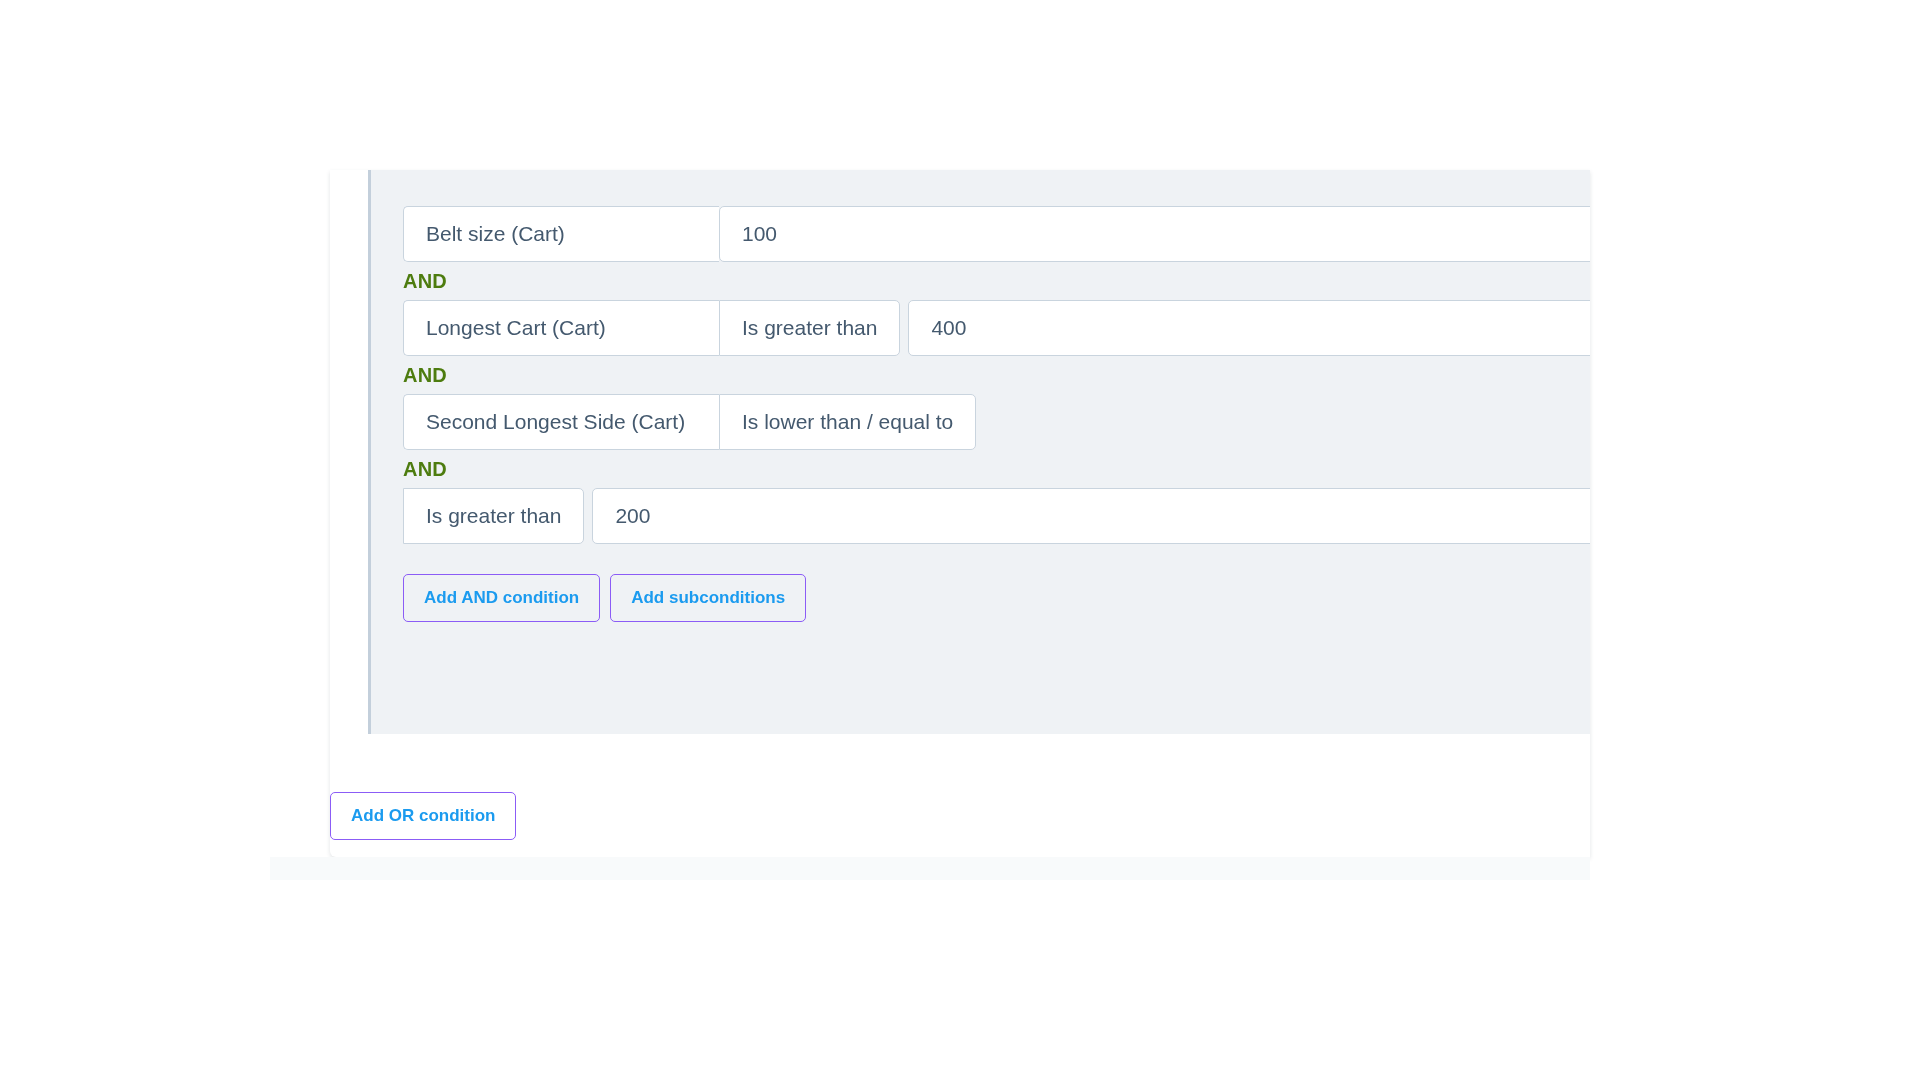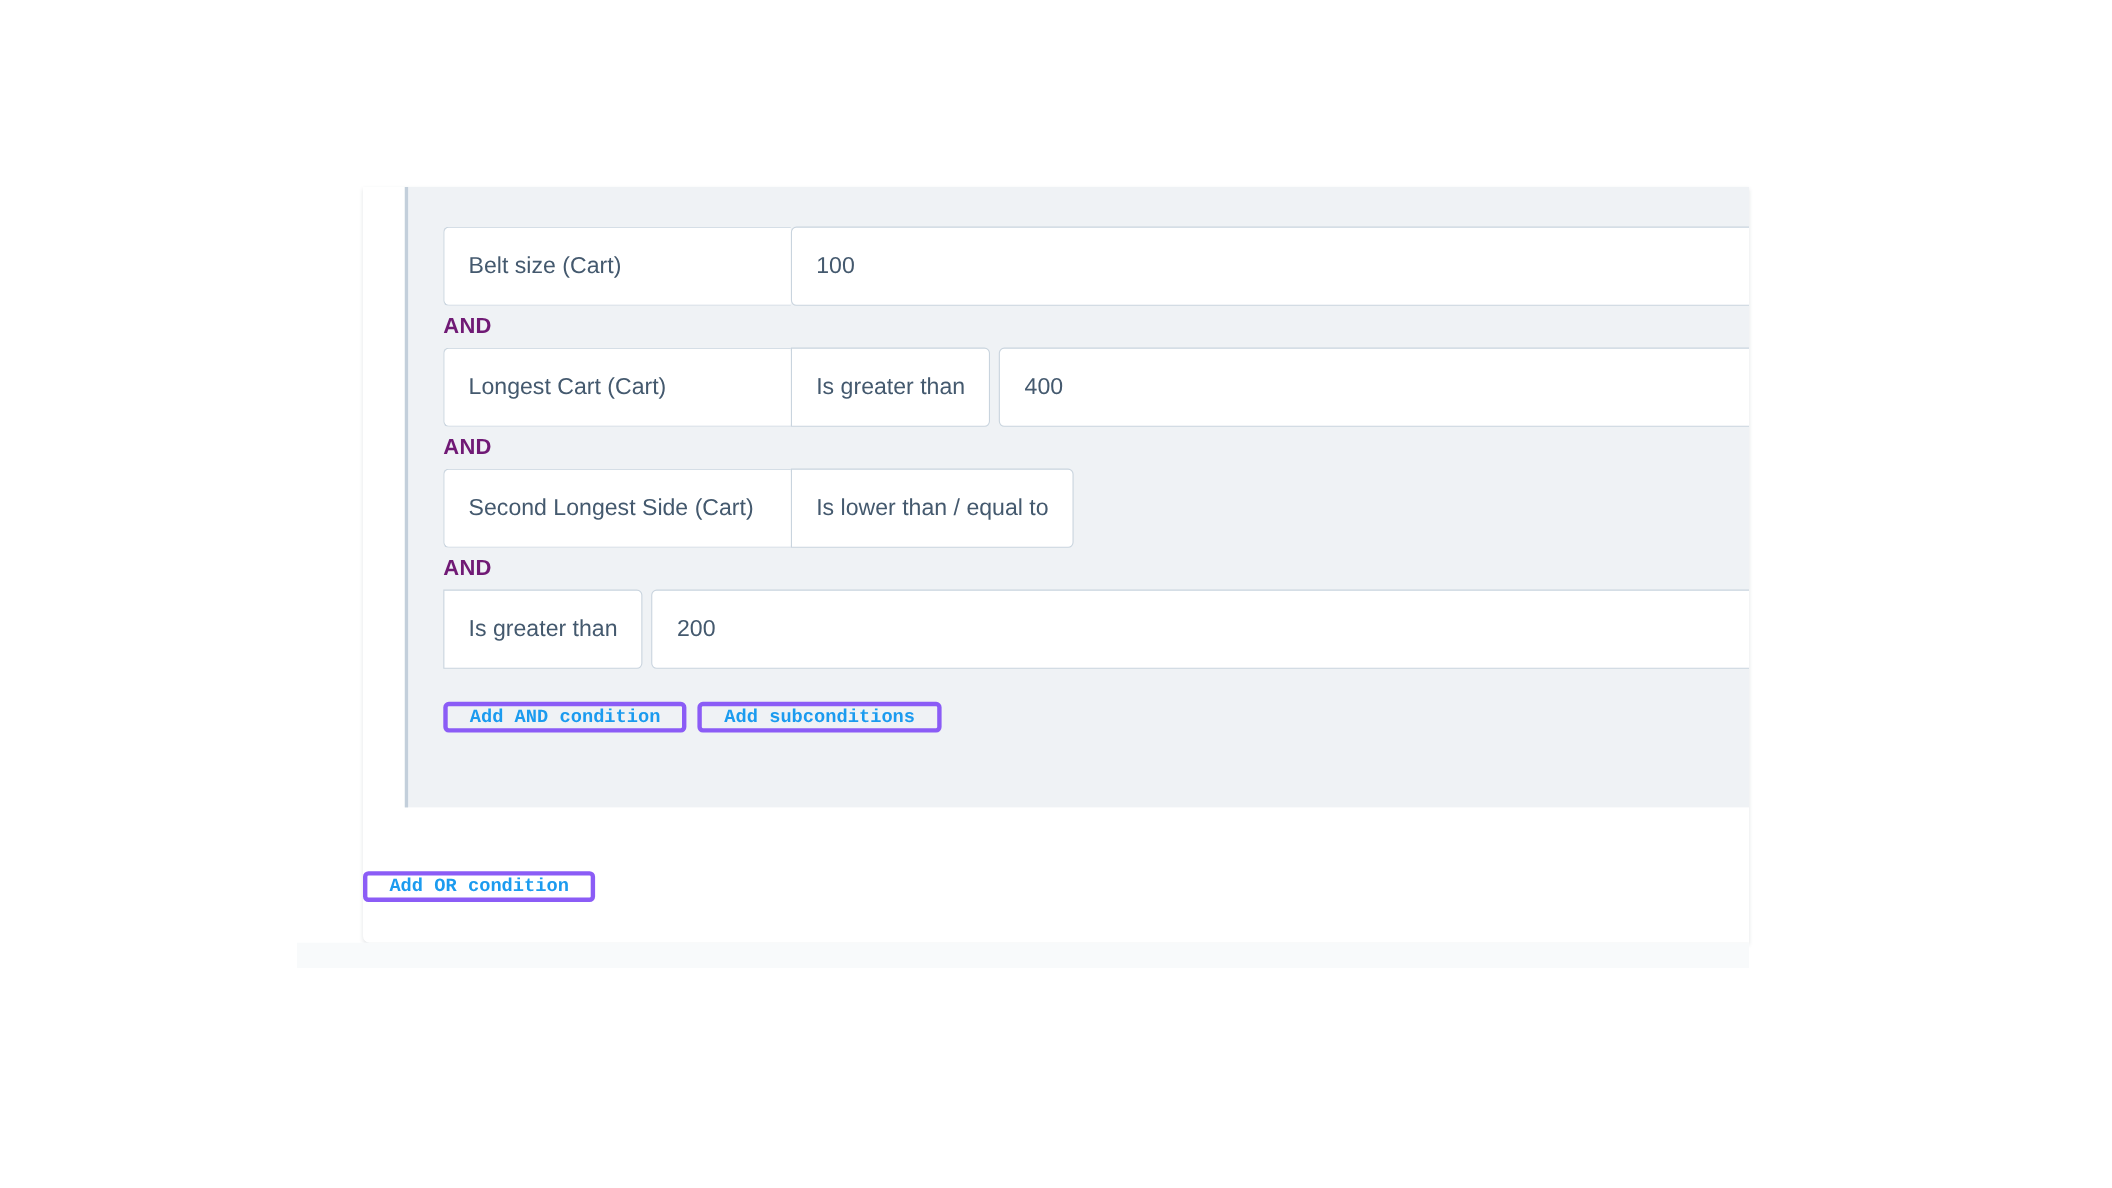"Belt size (Cart)" .cond-row { height: 72px -> 56px }
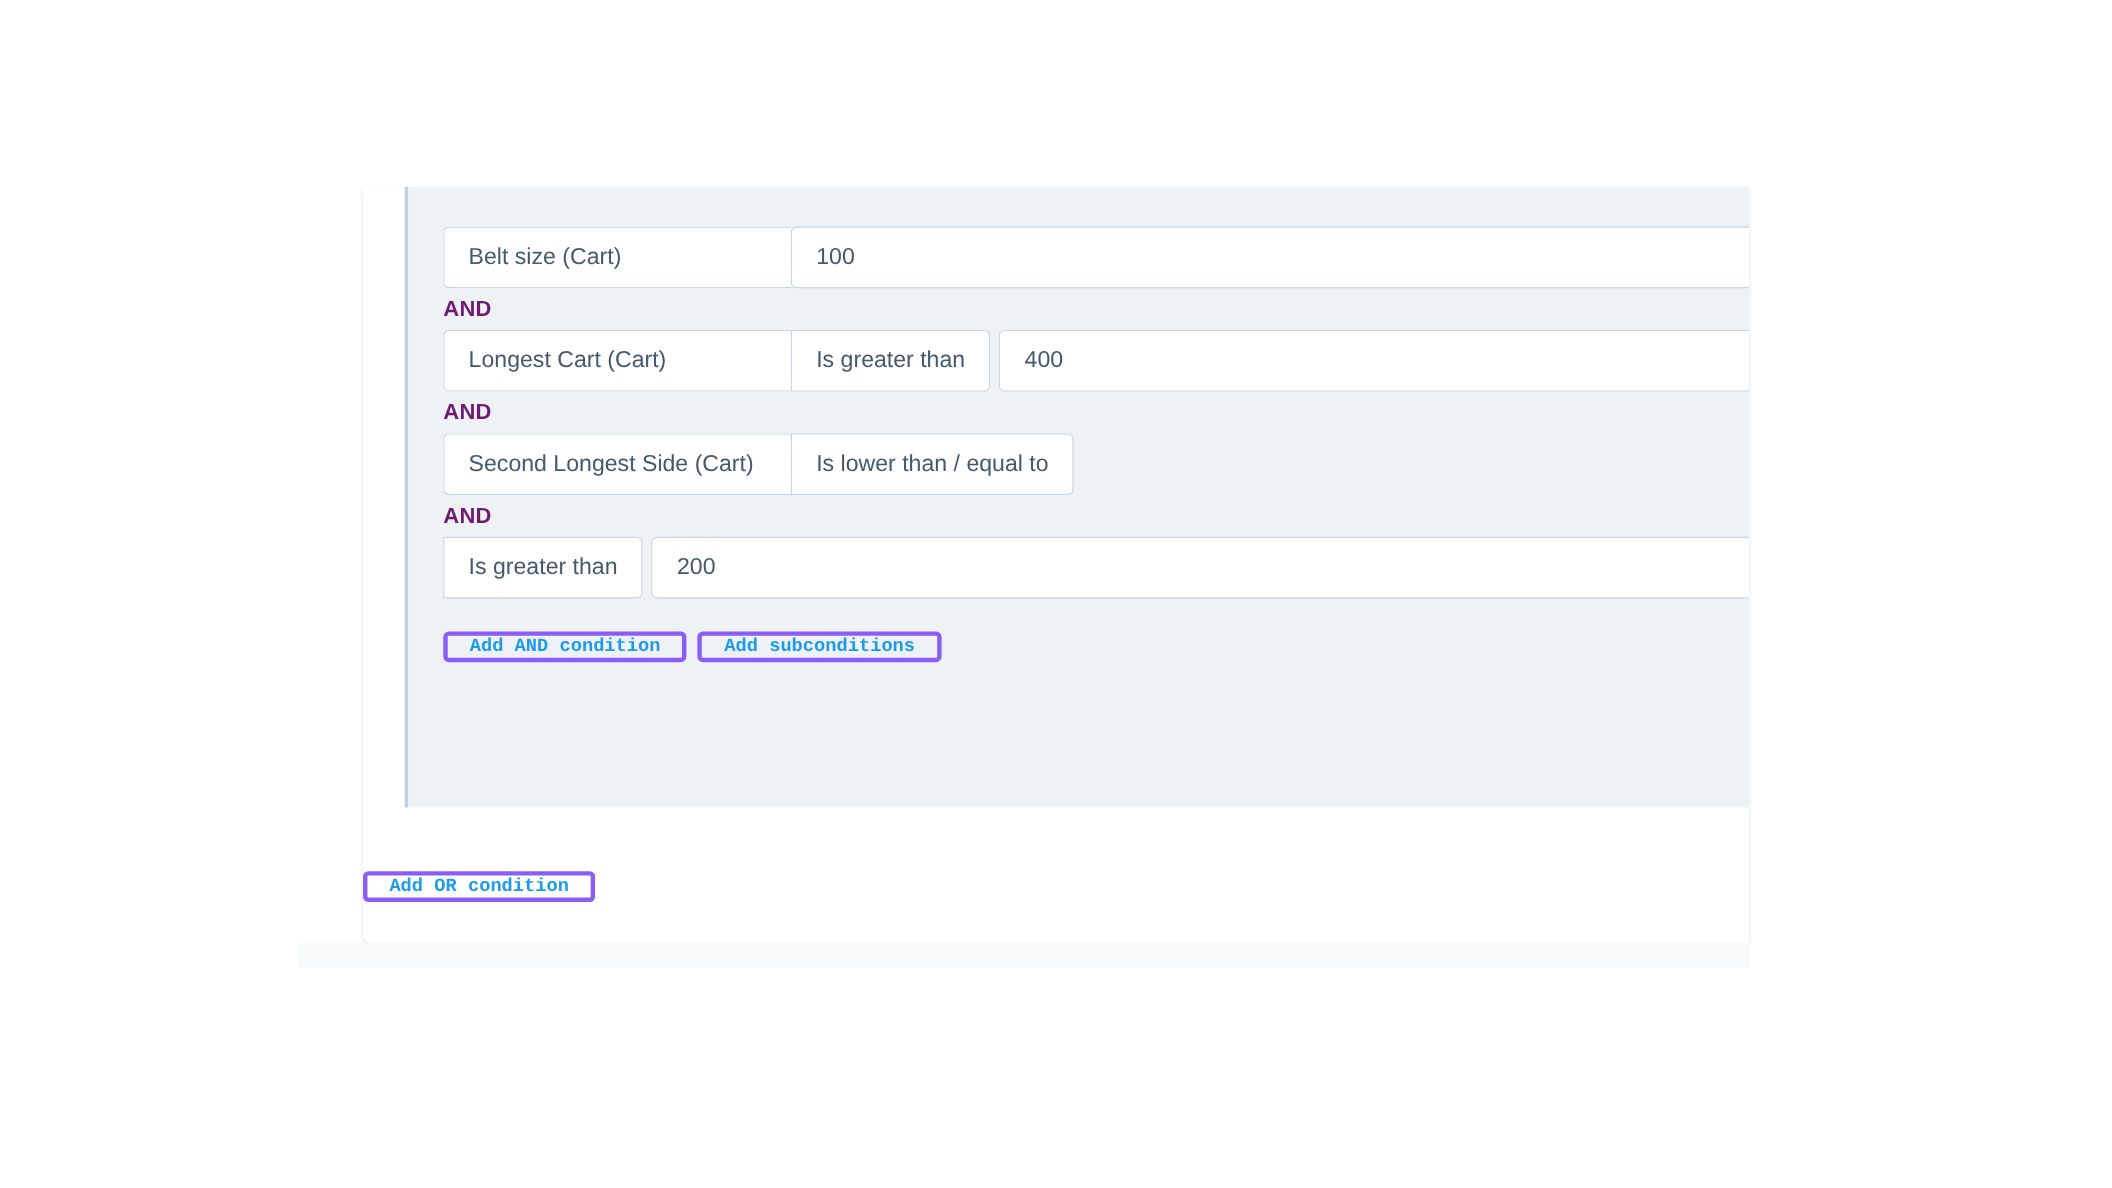"AND" .and-label { color: #701a75 -> #4d7c0f }
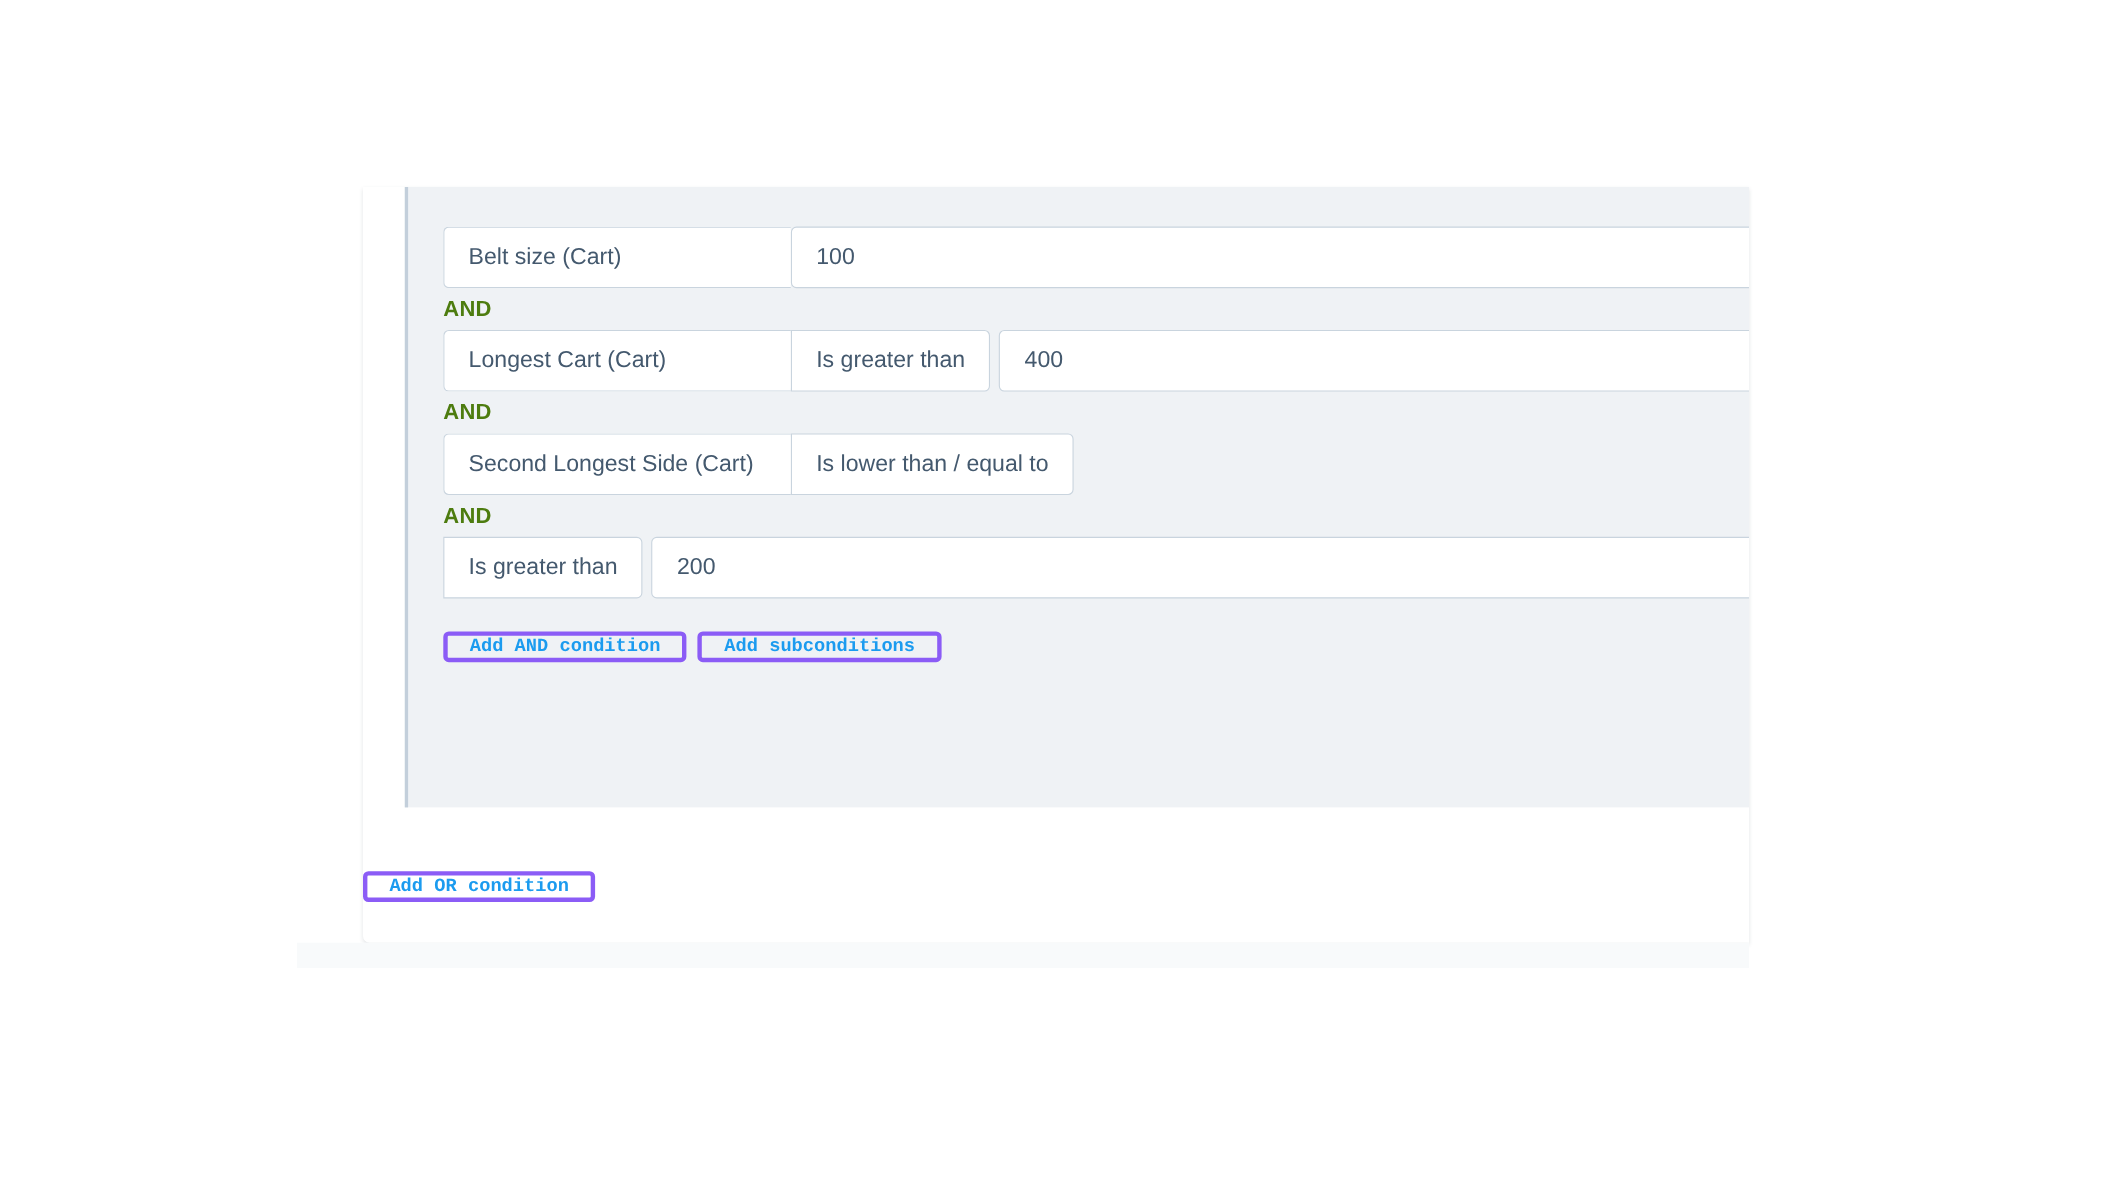"Add AND condition" .btn-outline { border: 4px solid #8b5cf6 -> 1px solid #8b5cf6; font-family: Liberation Mono, monospace -> Liberation Sans, sans-serif; height: 28px -> 48px }
